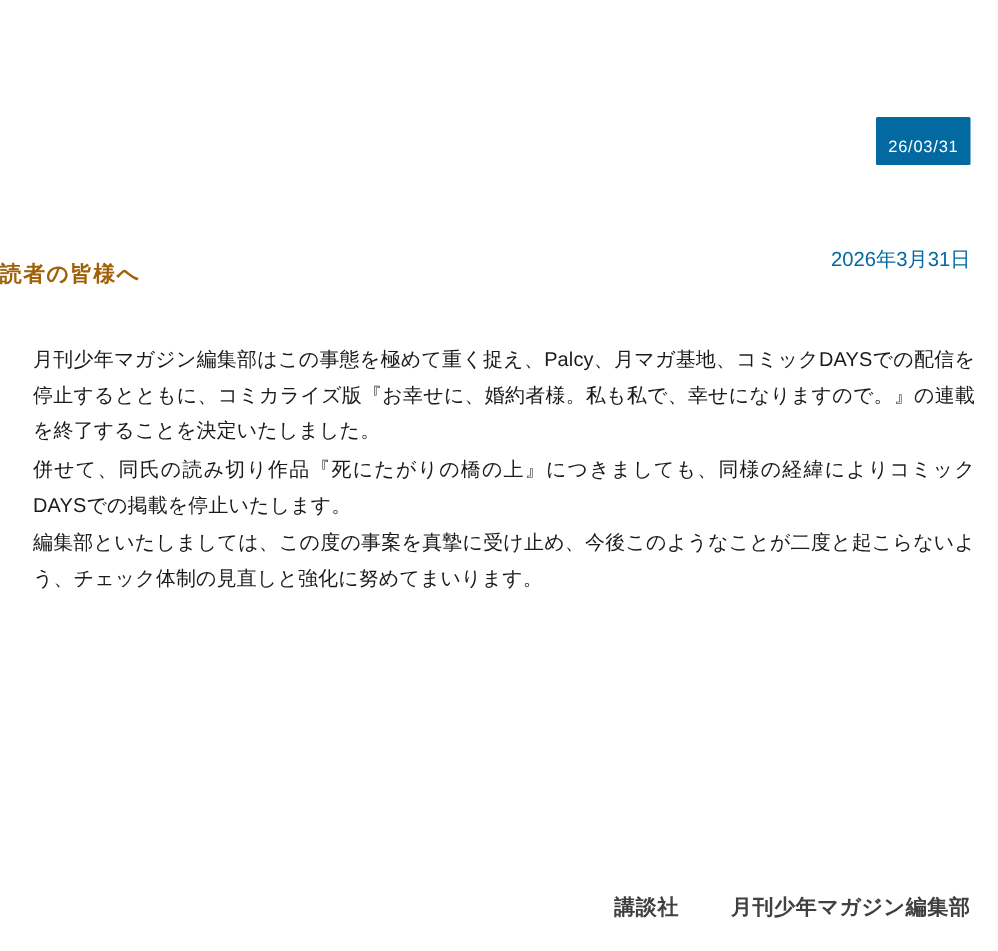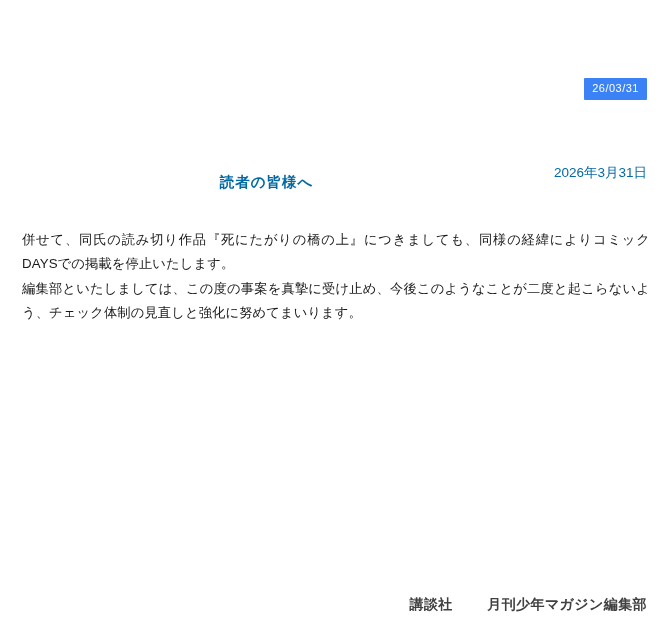"26/03/31" .date-badge { background: #3b82f6 -> #0369a1; padding: 5px 8px 6px 8px -> 15px 8px 6px 8px }
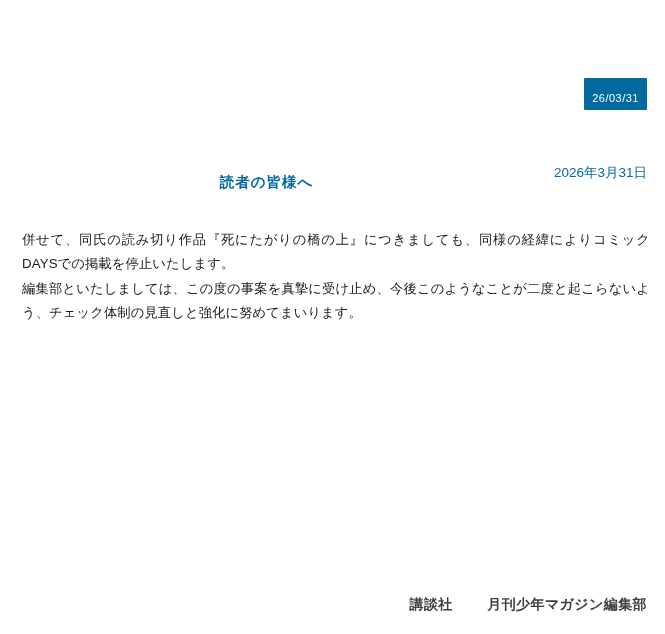"読者の皆様へ" .salutation { color: #0369a1 -> #a16207; text-align: center -> none }
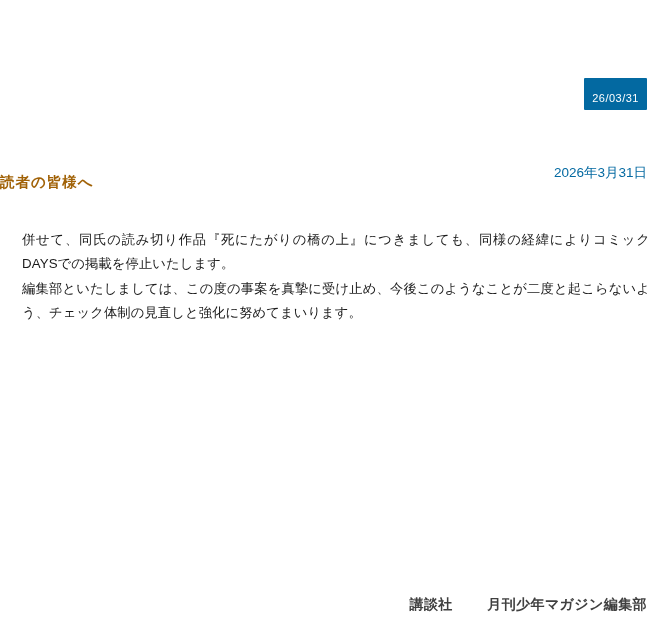"月刊少年マガジン編集部はこの事態を極めて重く捉え、Palcy、月マガ基地、コミッ" p { html: none -> <p>月刊少年マガジン編集部はこの事態を極めて重く捉え、Palcy、月マガ基地、コミックDAYSでの配信を停止するとともに、コミカライズ版『お幸せに、婚約者様。私も私で、幸せになりますので。』の連載を終了することを決定いたしました。</p> }
